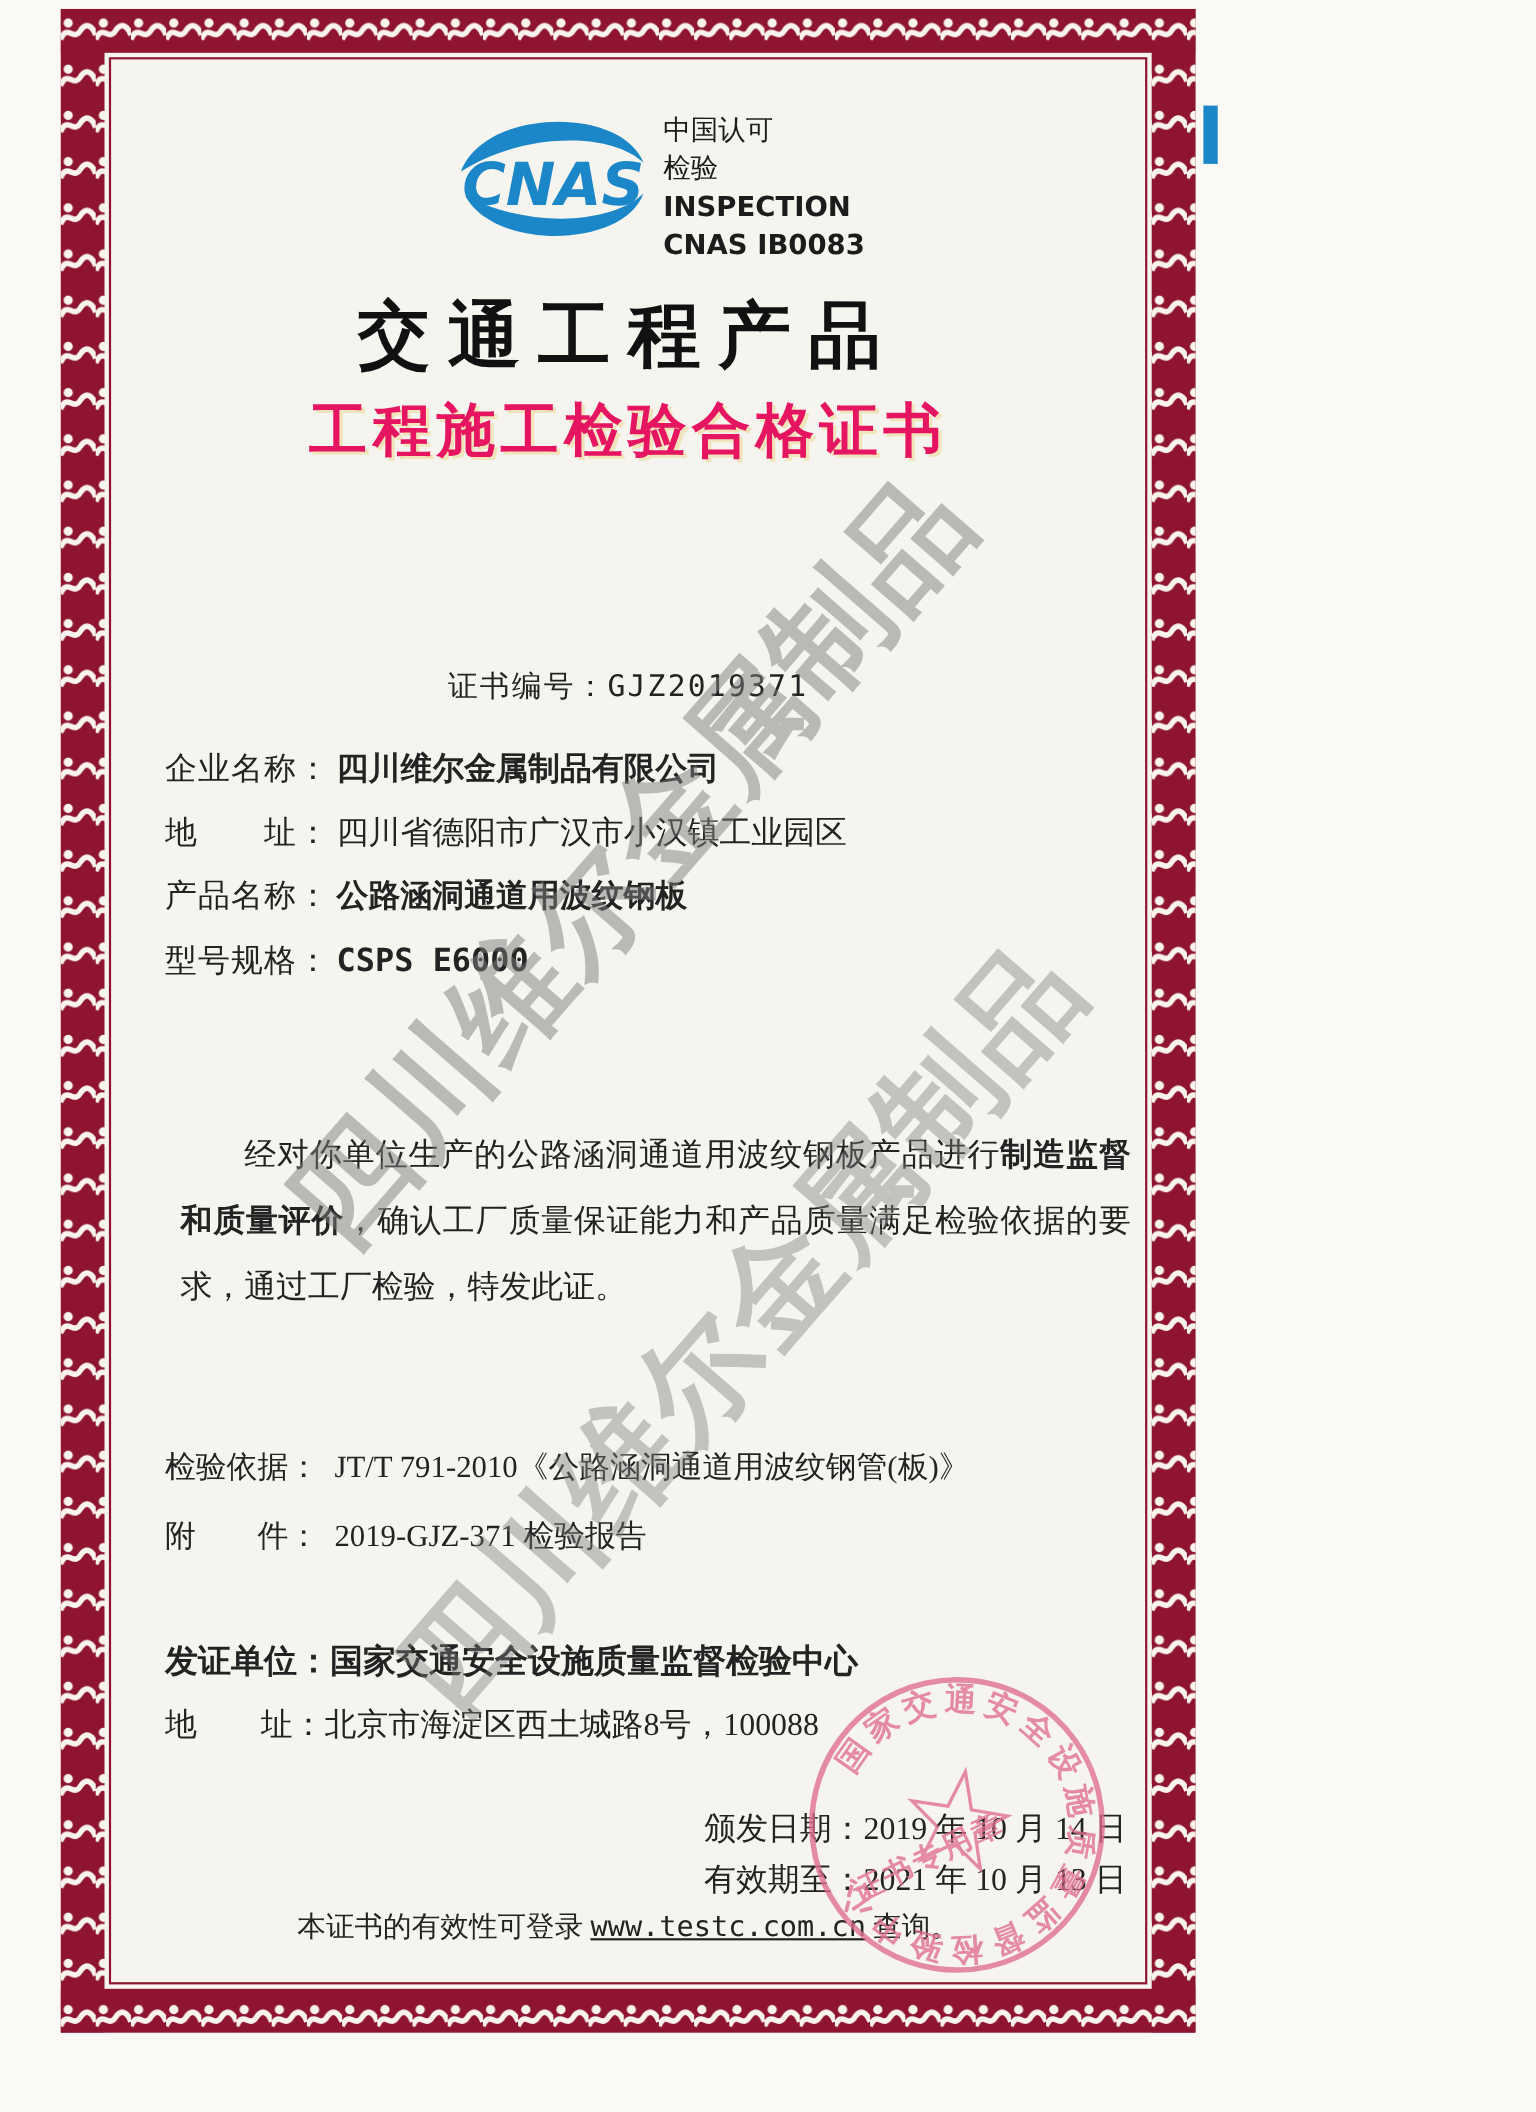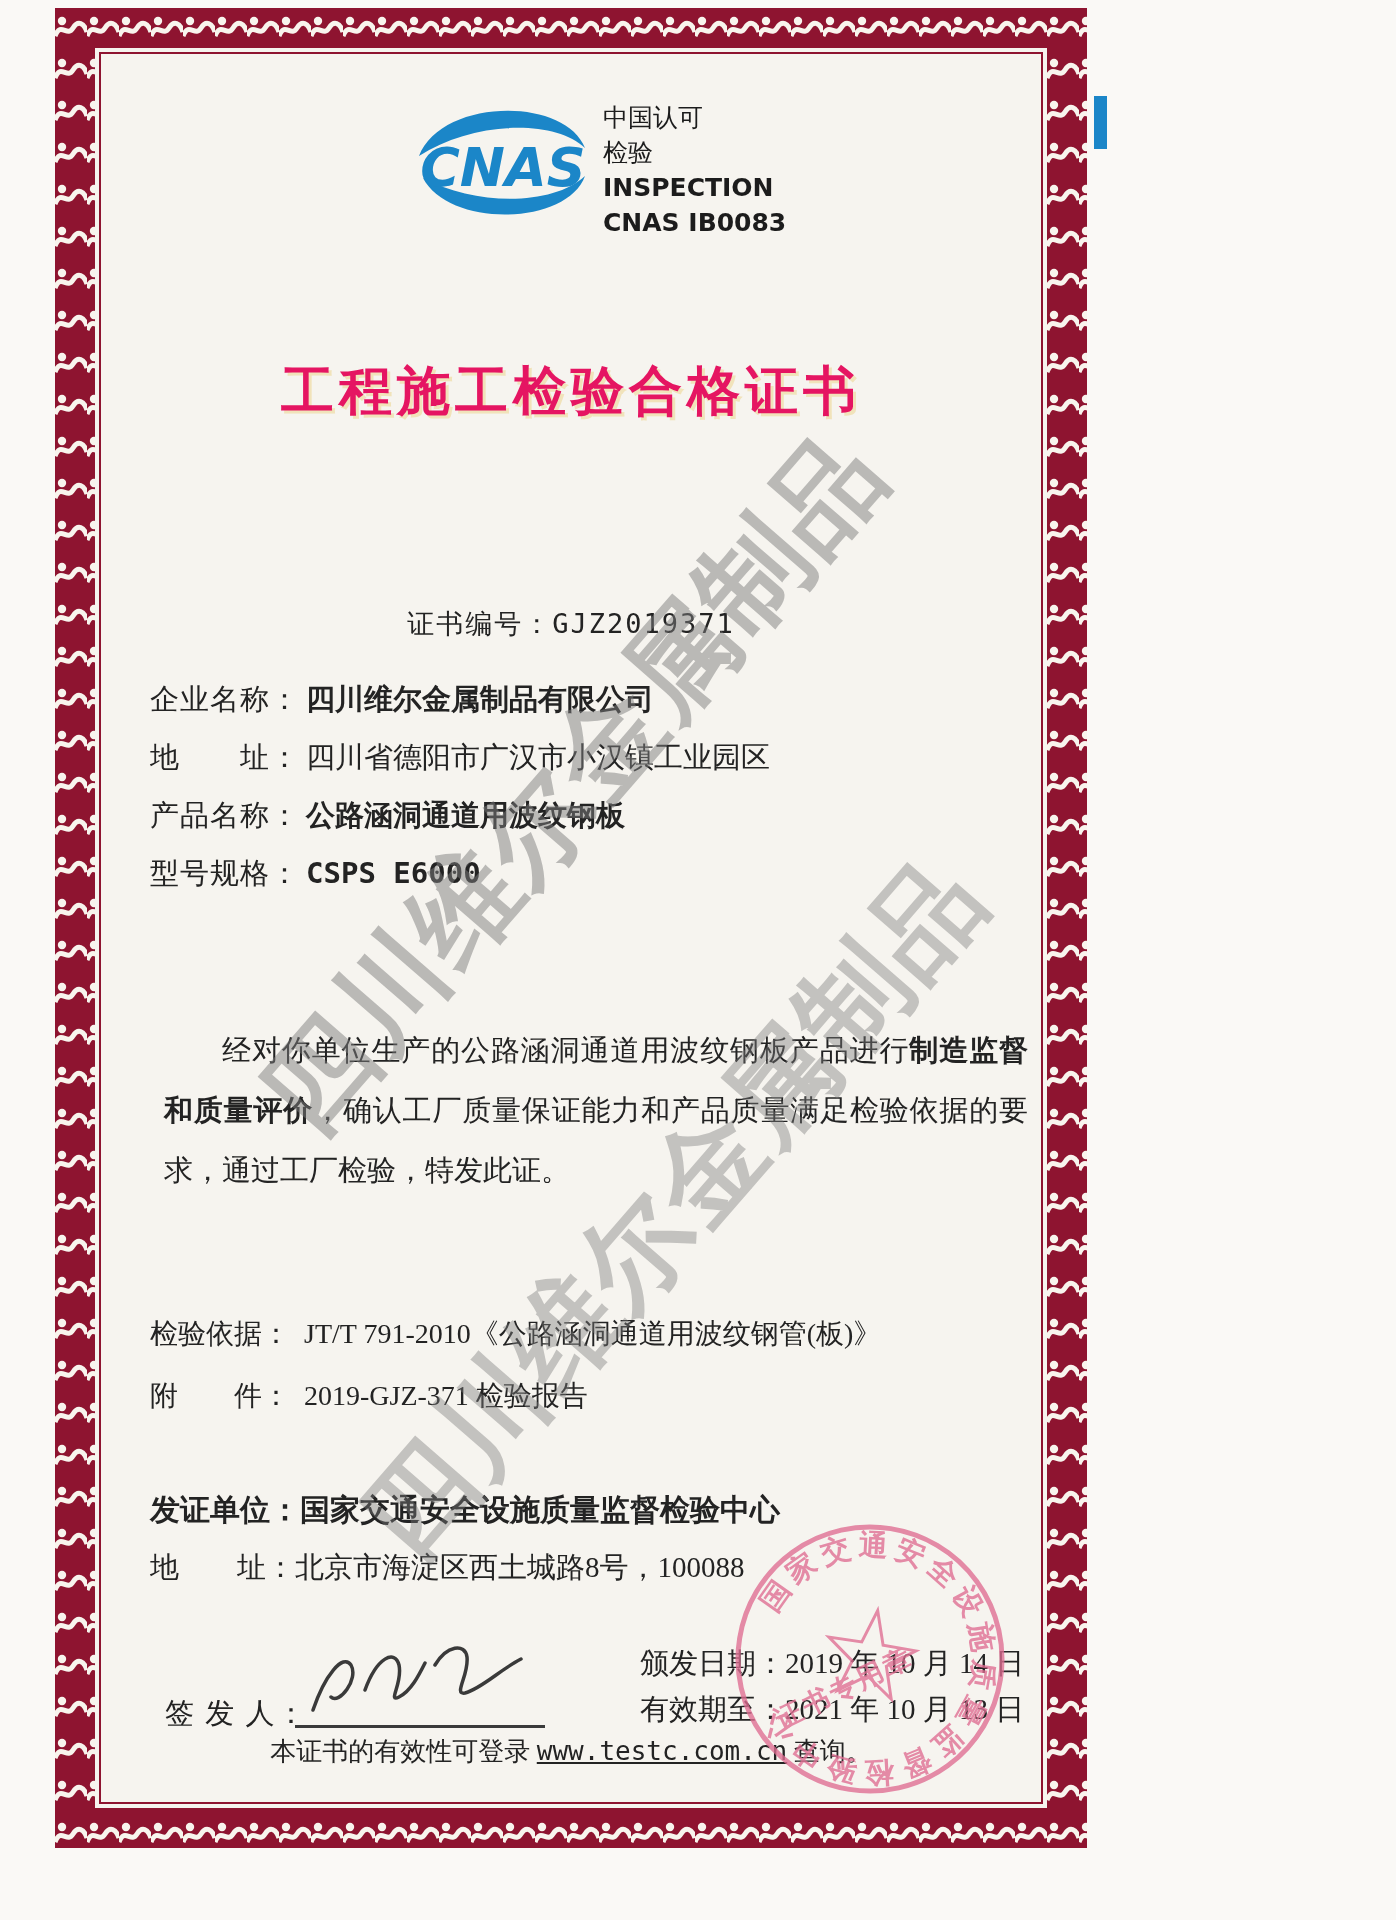"交通工程产品" div.title-main { html: none -> <div>交通工程产品</div> }
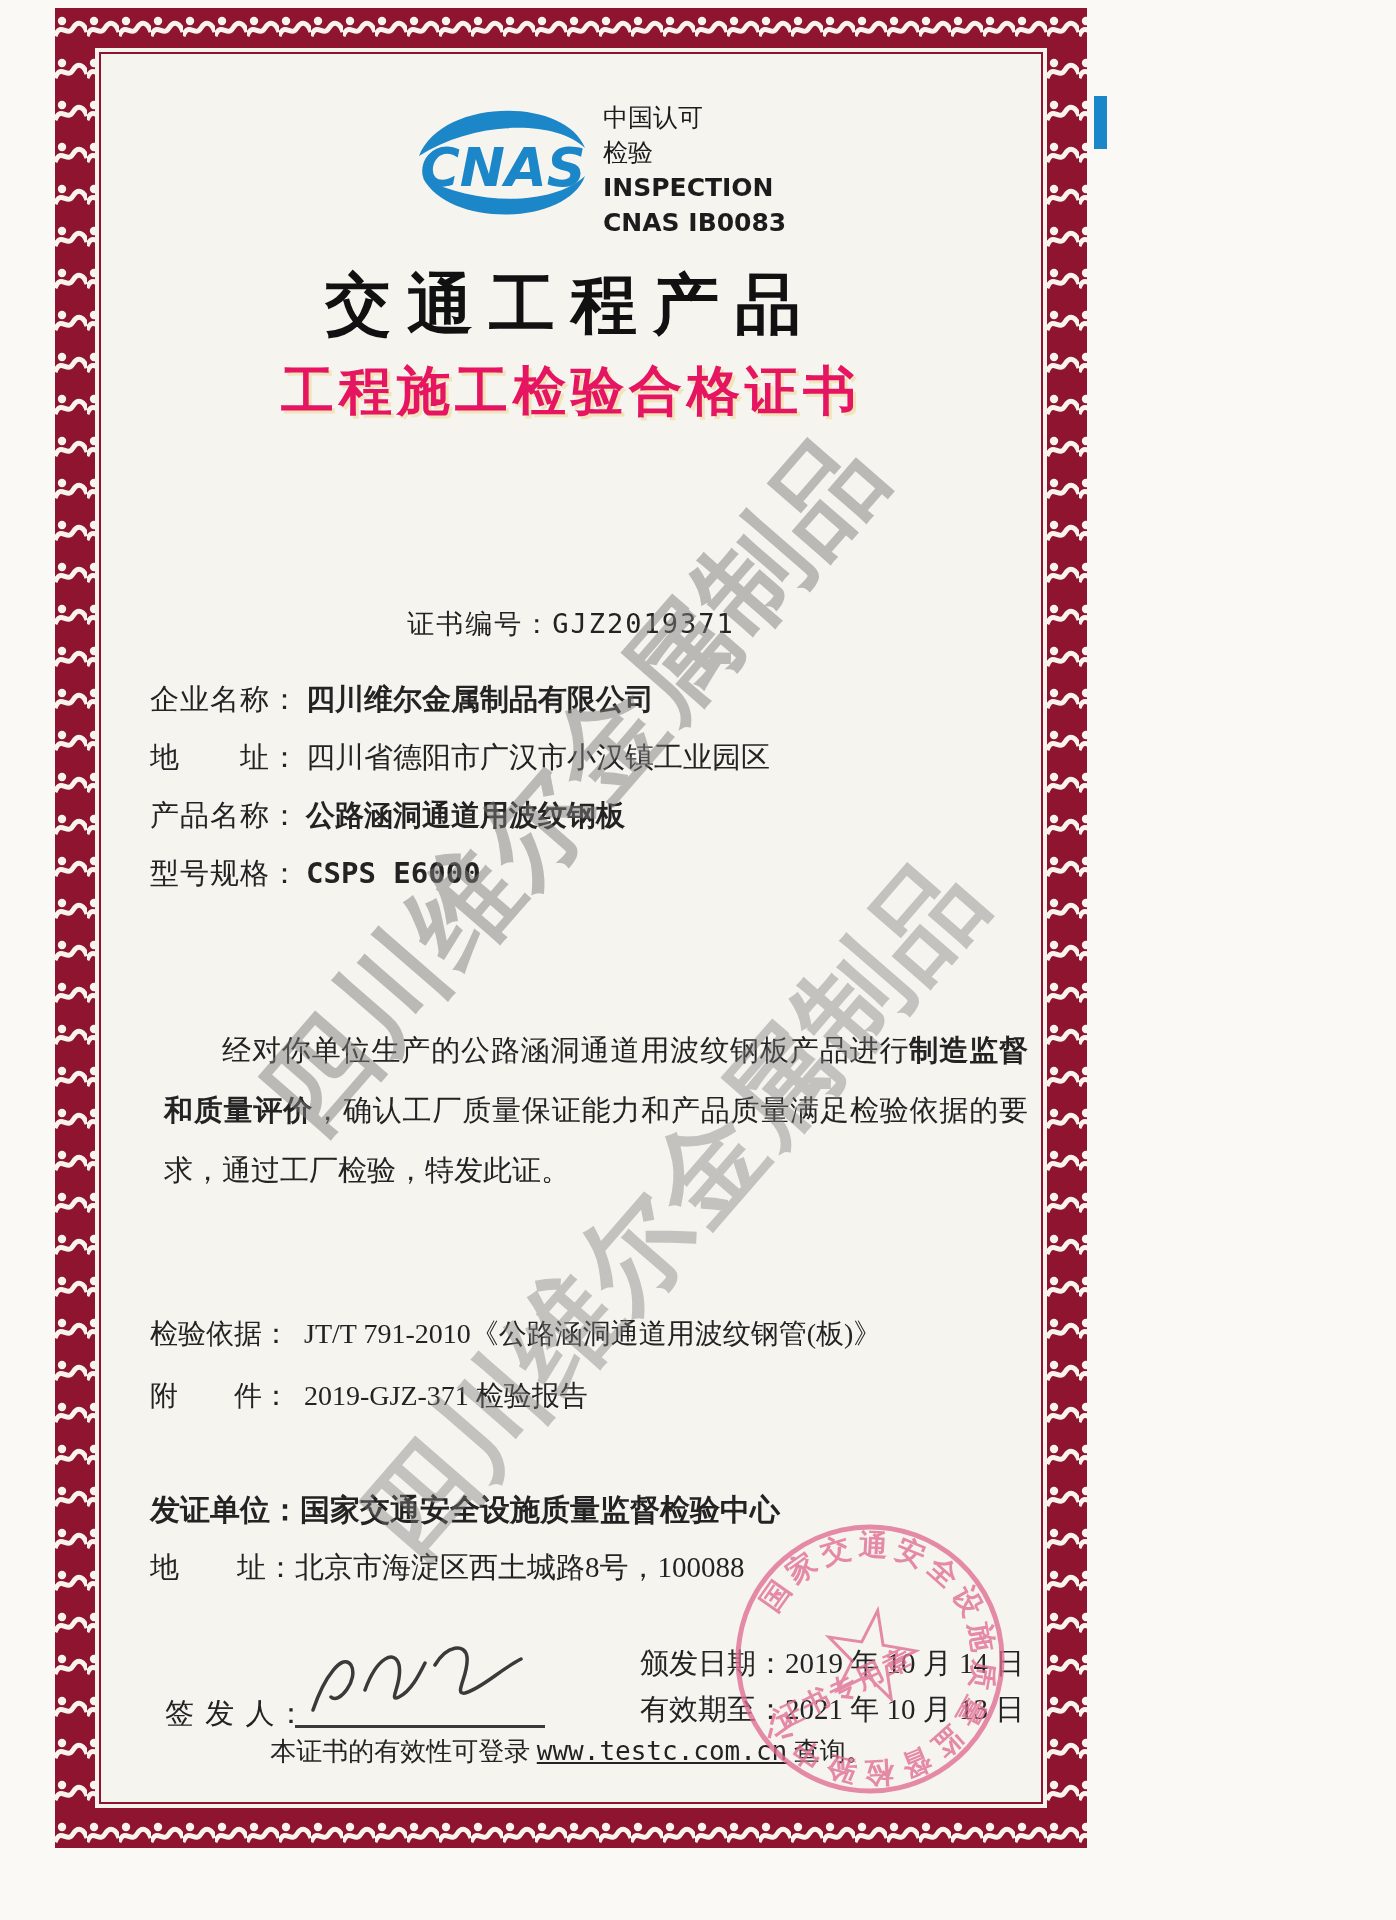"签 发 人：" div.sign-block { html: <div> <span>签 发 人：</span> <span></span> <svg> <path></path> </svg> </div> -> none }
